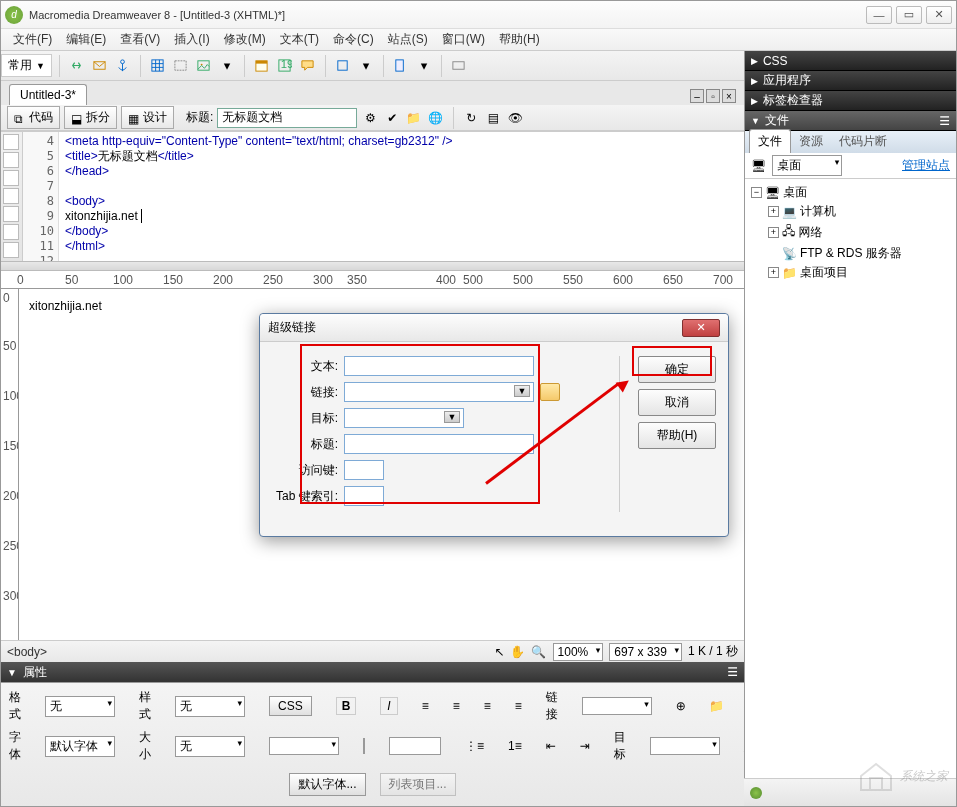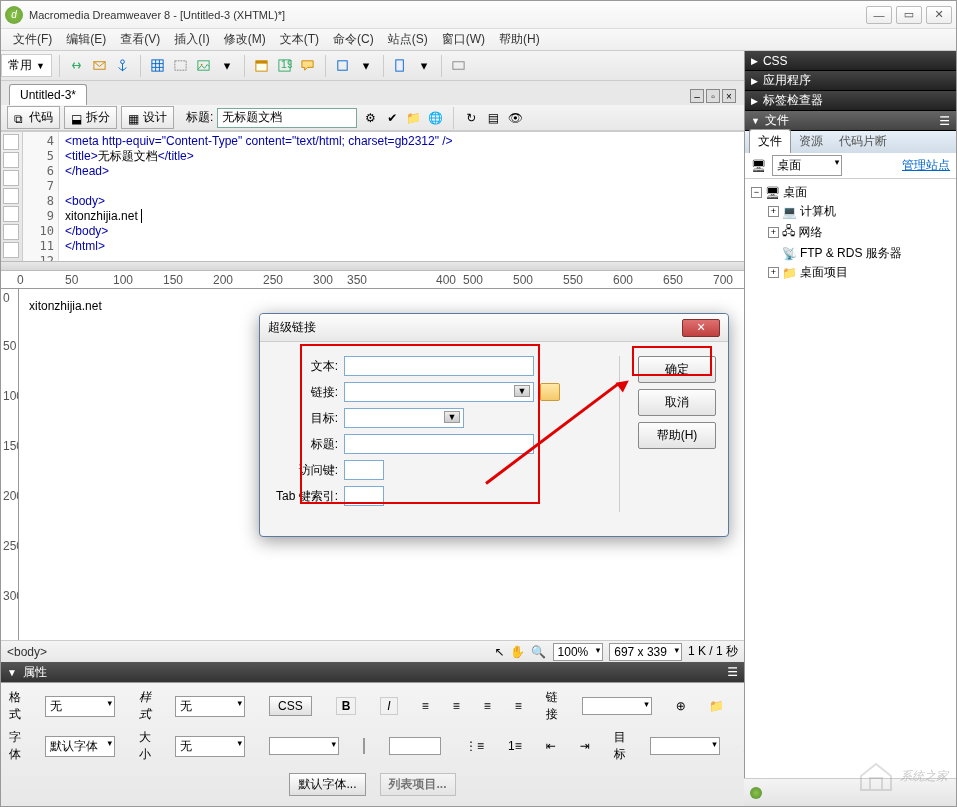"样式" label { font-style: italic -> none }
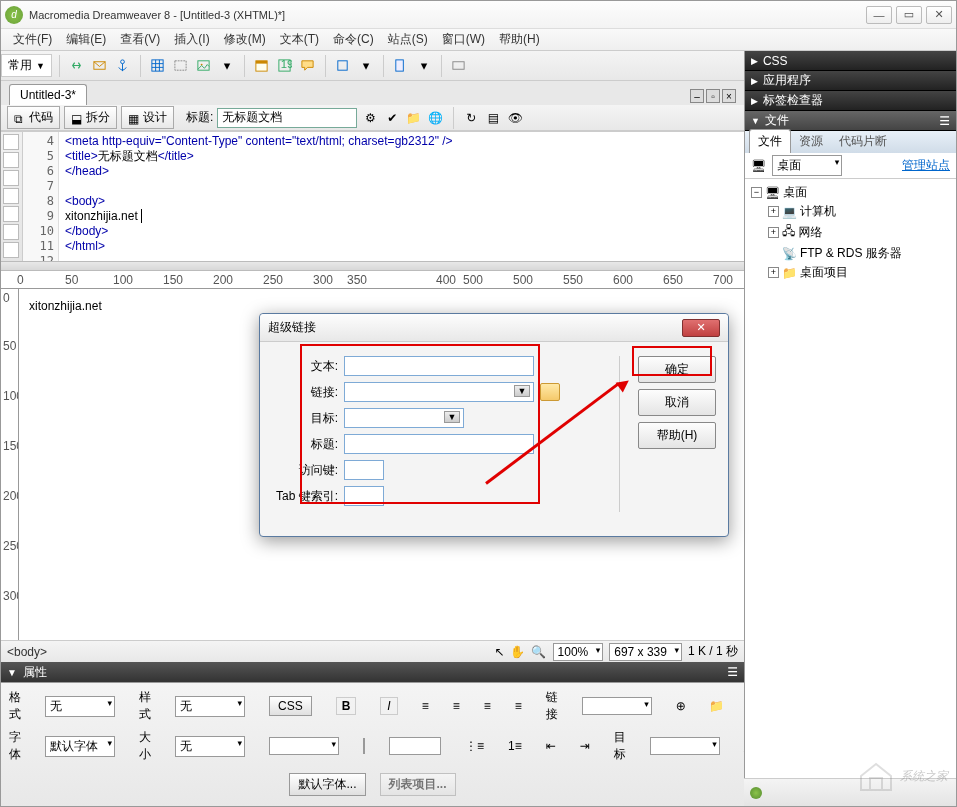"列表项目..." span.prop-btn { font-weight: bold -> none }
